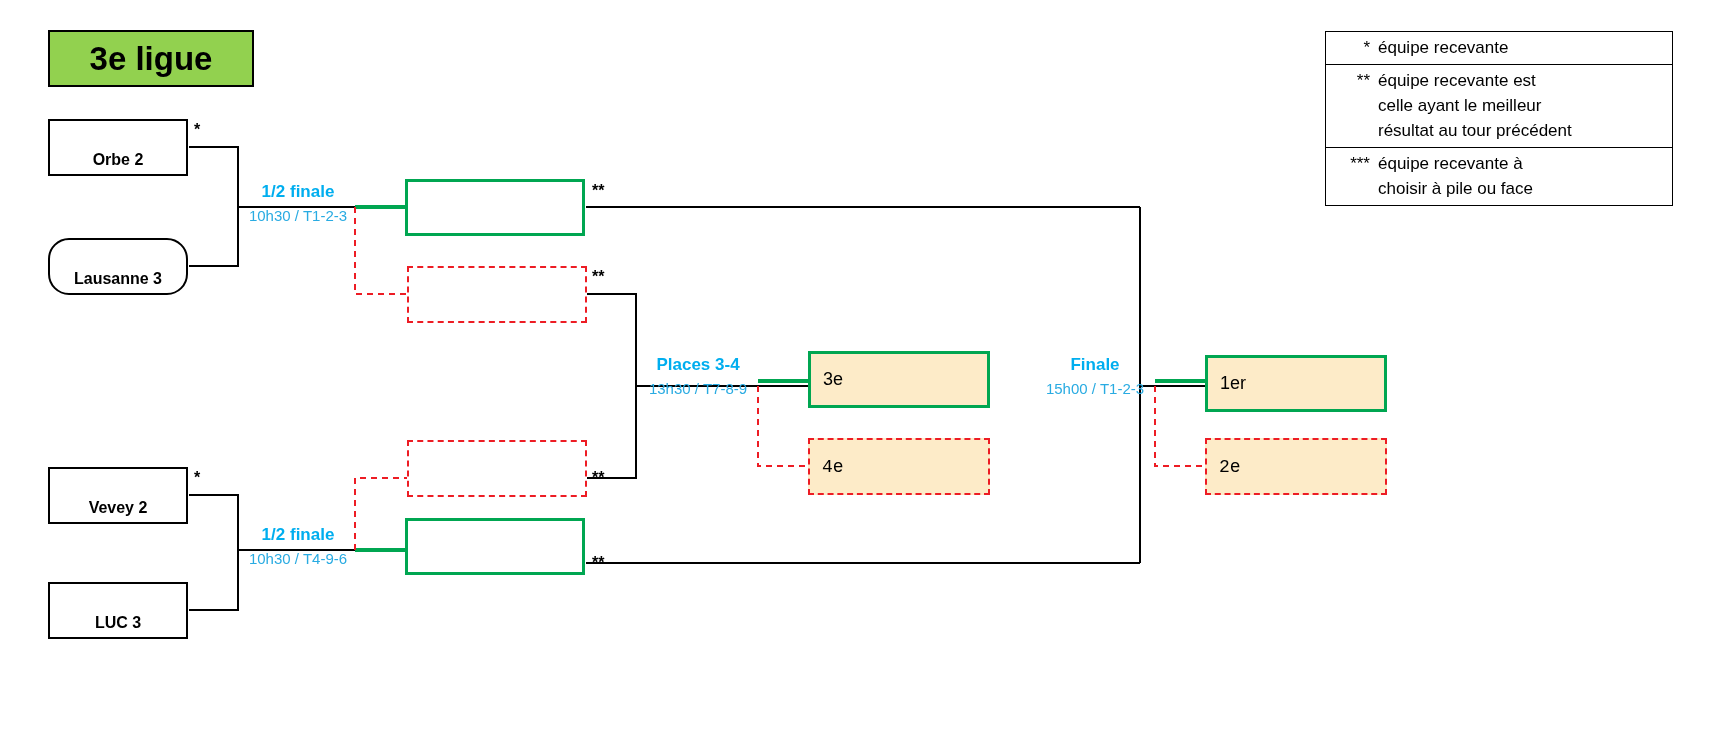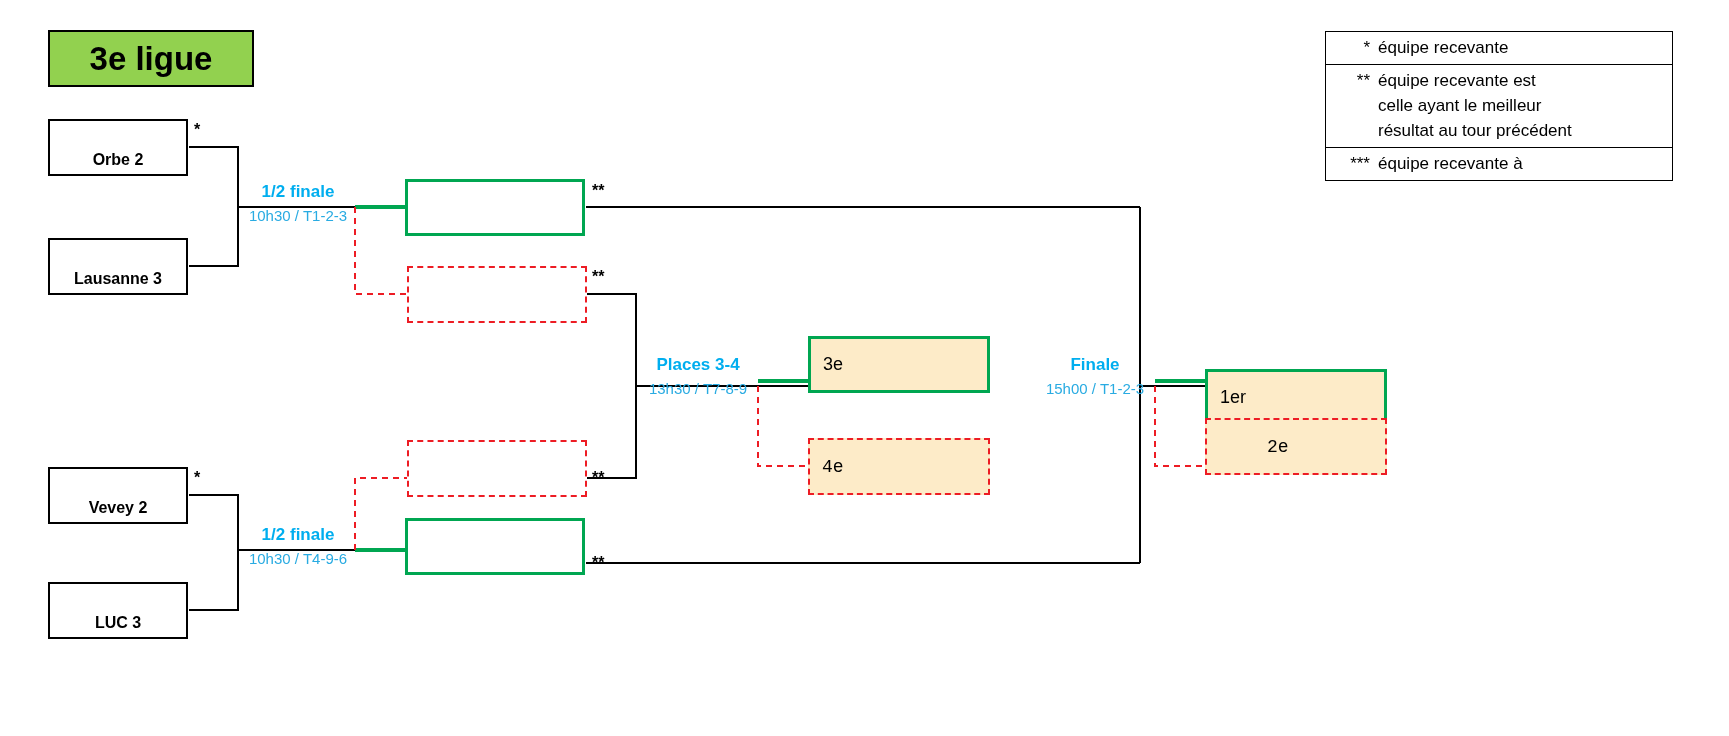"choisir à pile ou face" div { html: none -> <div>choisir à pile ou face</div> }
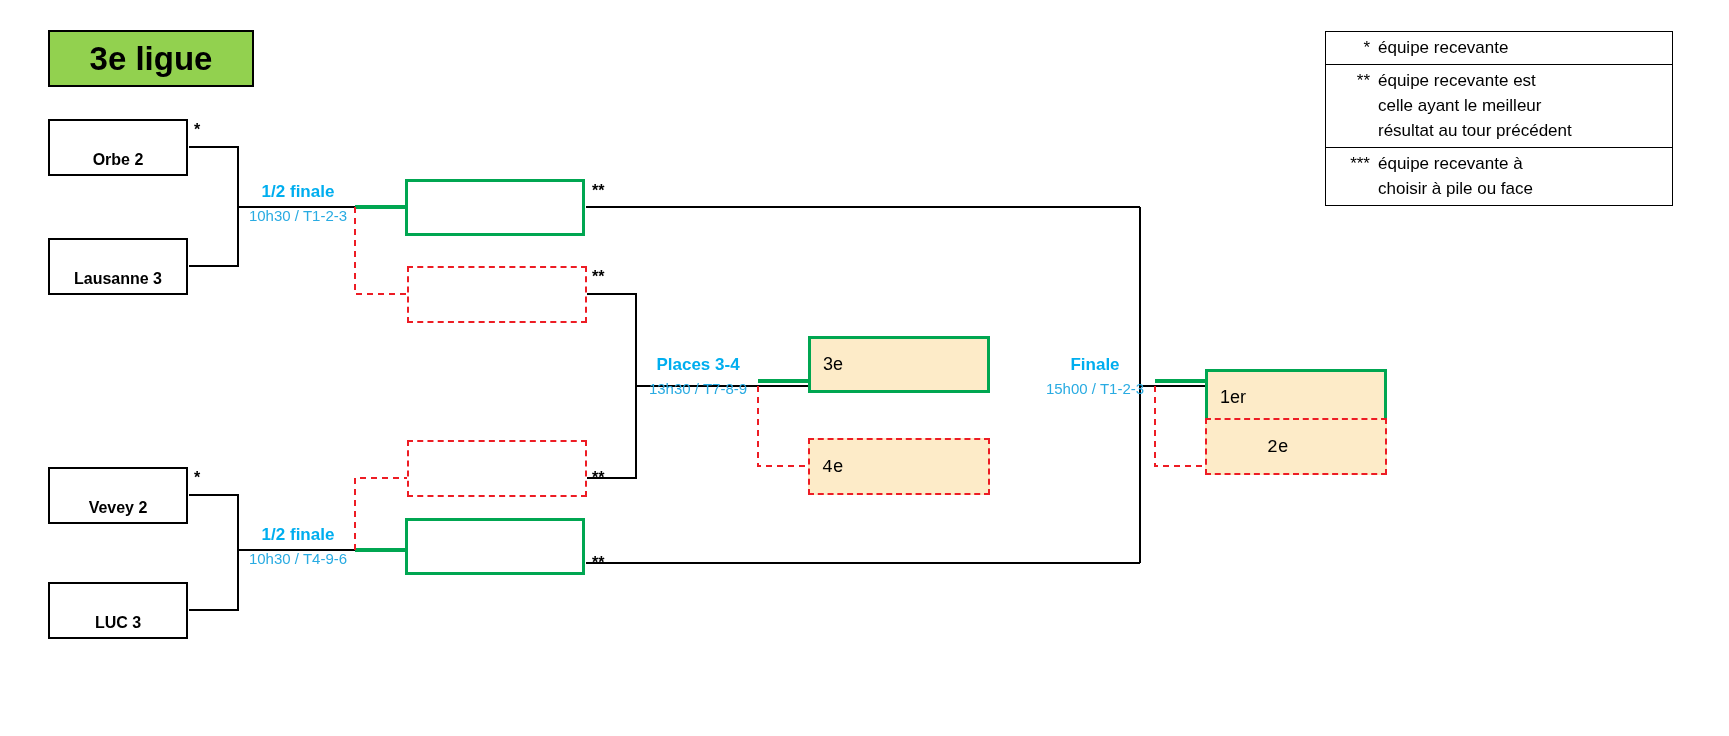"Lausanne 3" div.team-box { border-radius: none -> 21px }
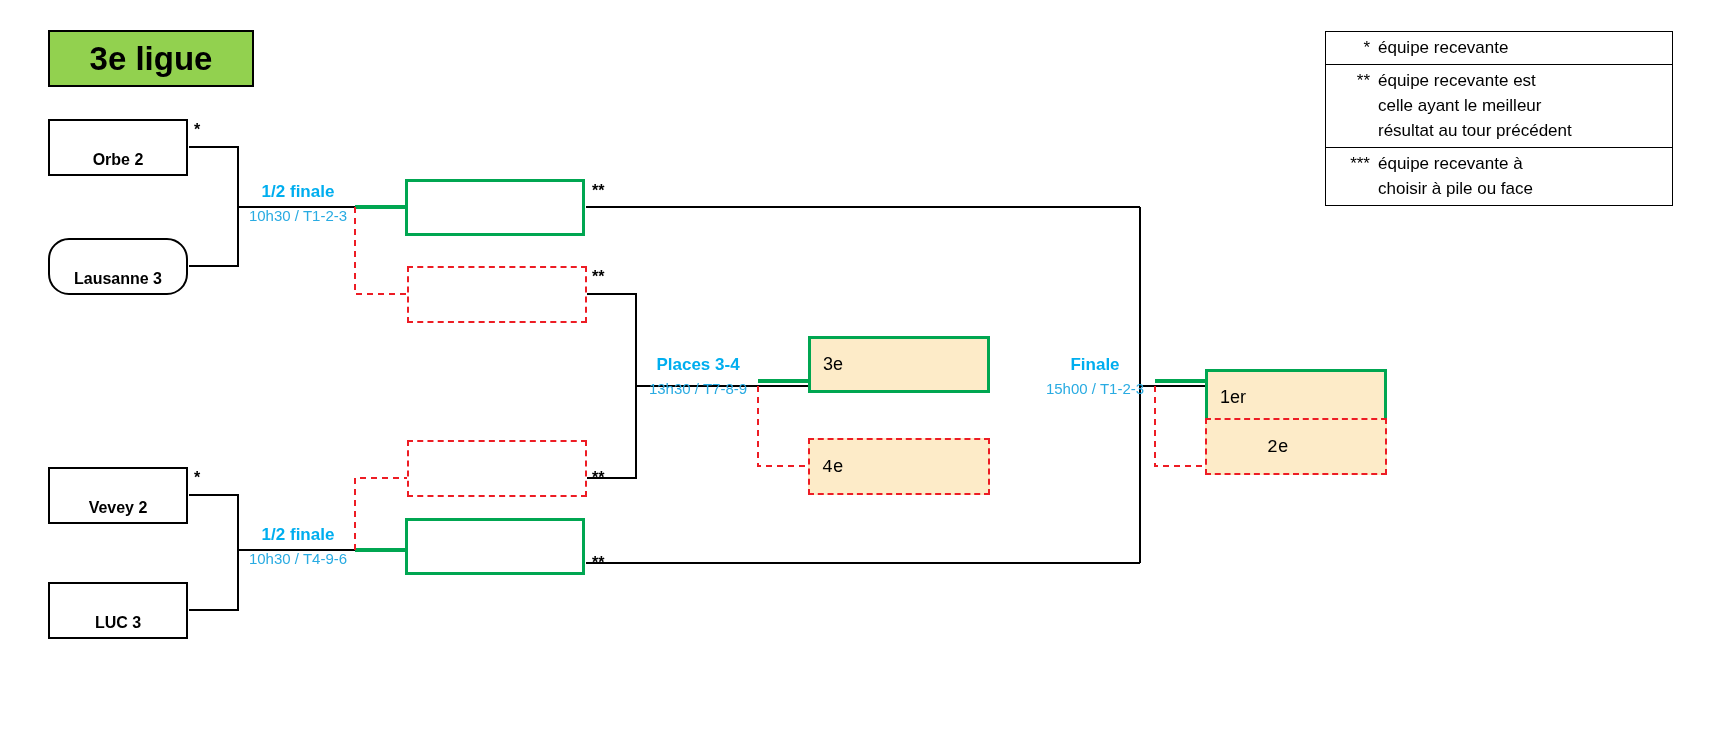"3e" div.result-box { top: 336px -> 351px }
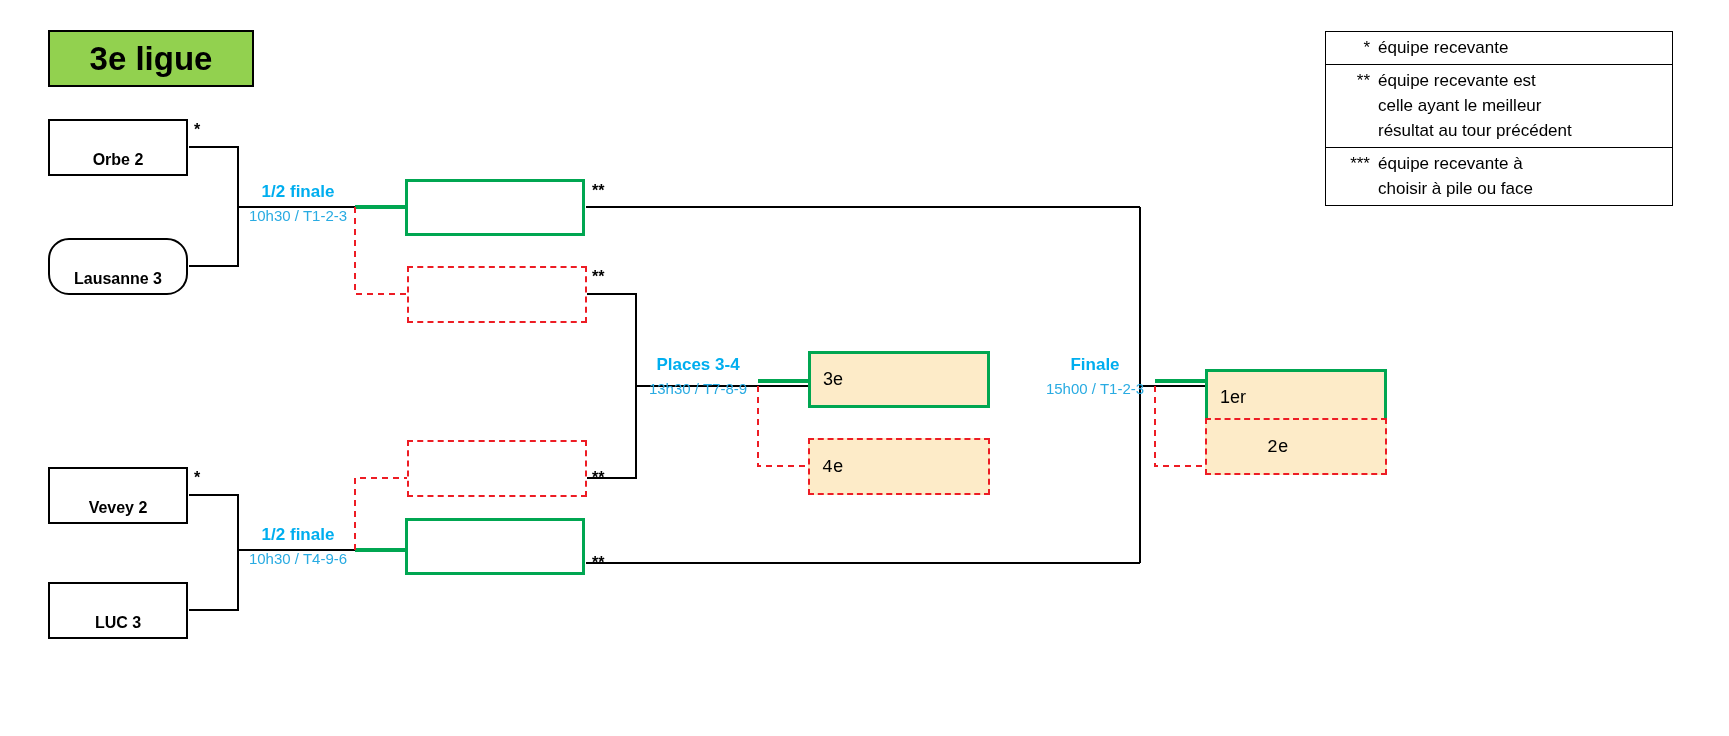"1er" div.result-box { top: 369px -> 355px }
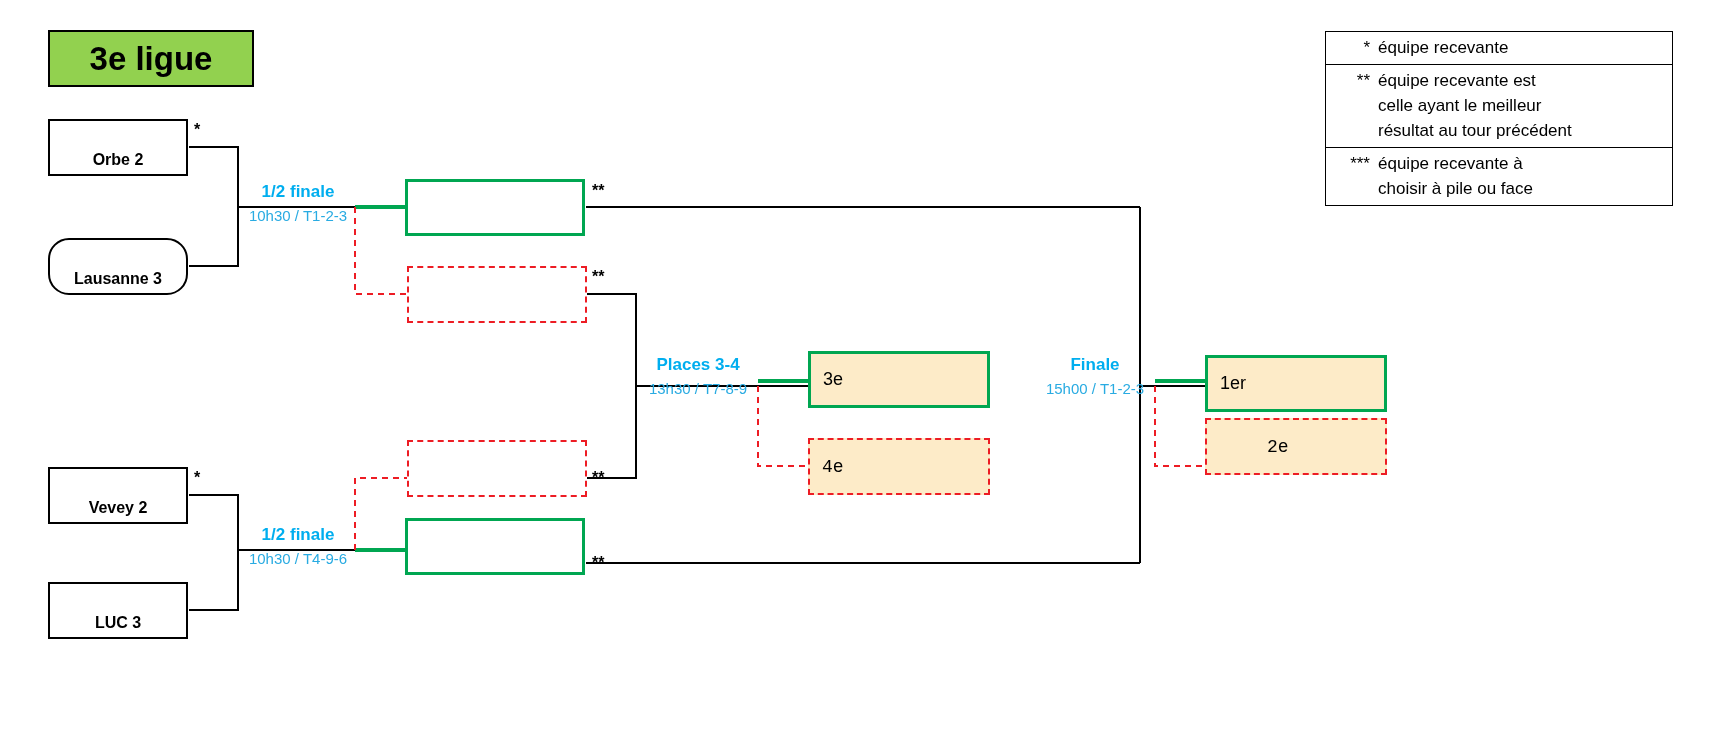"2e" div.result-box { padding-left: 48px -> none; top: 418px -> 438px }
